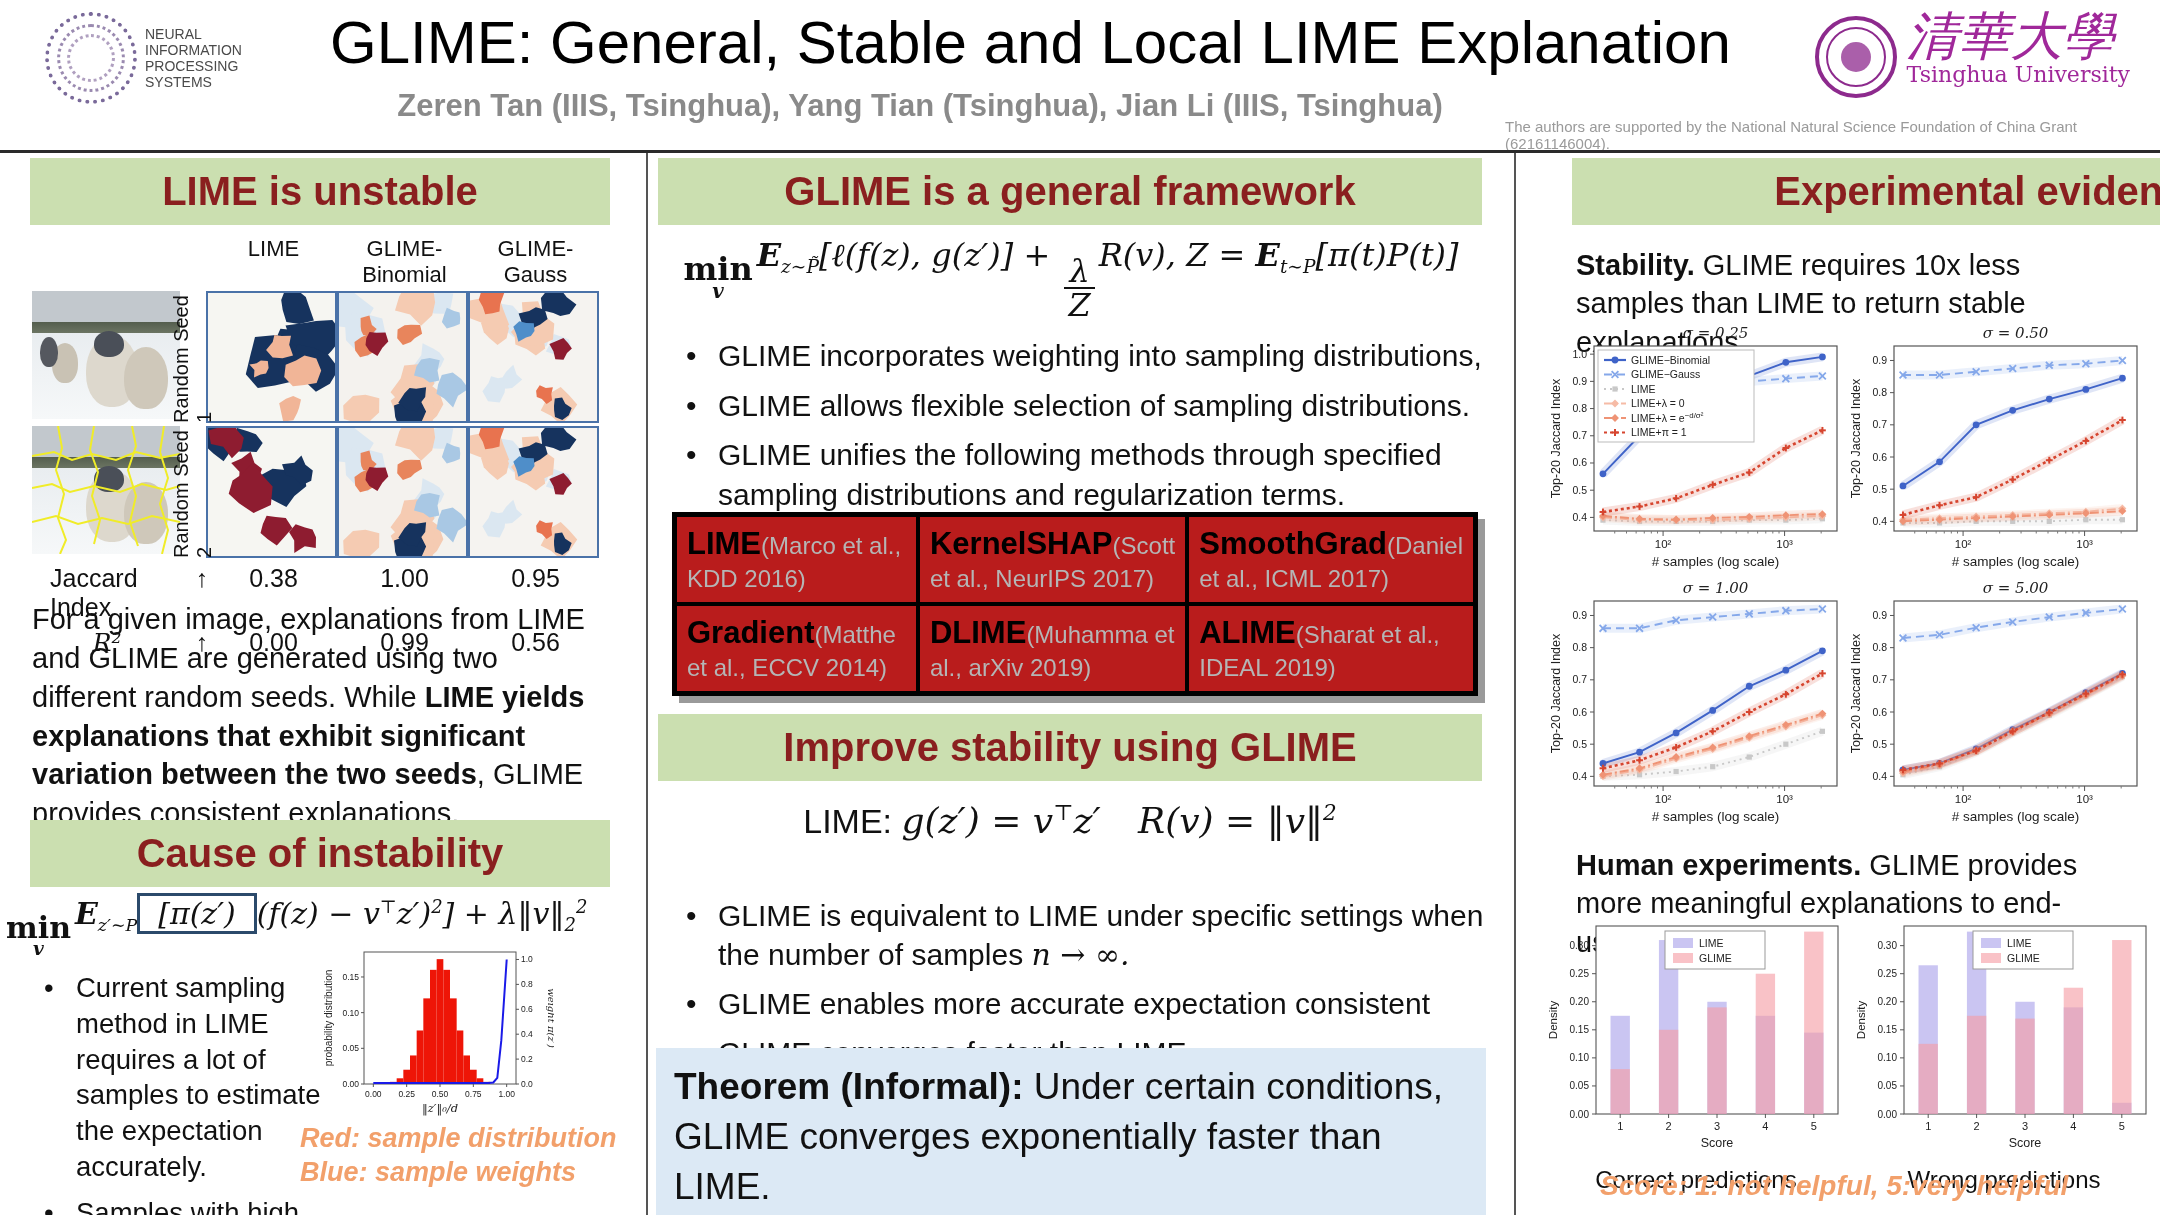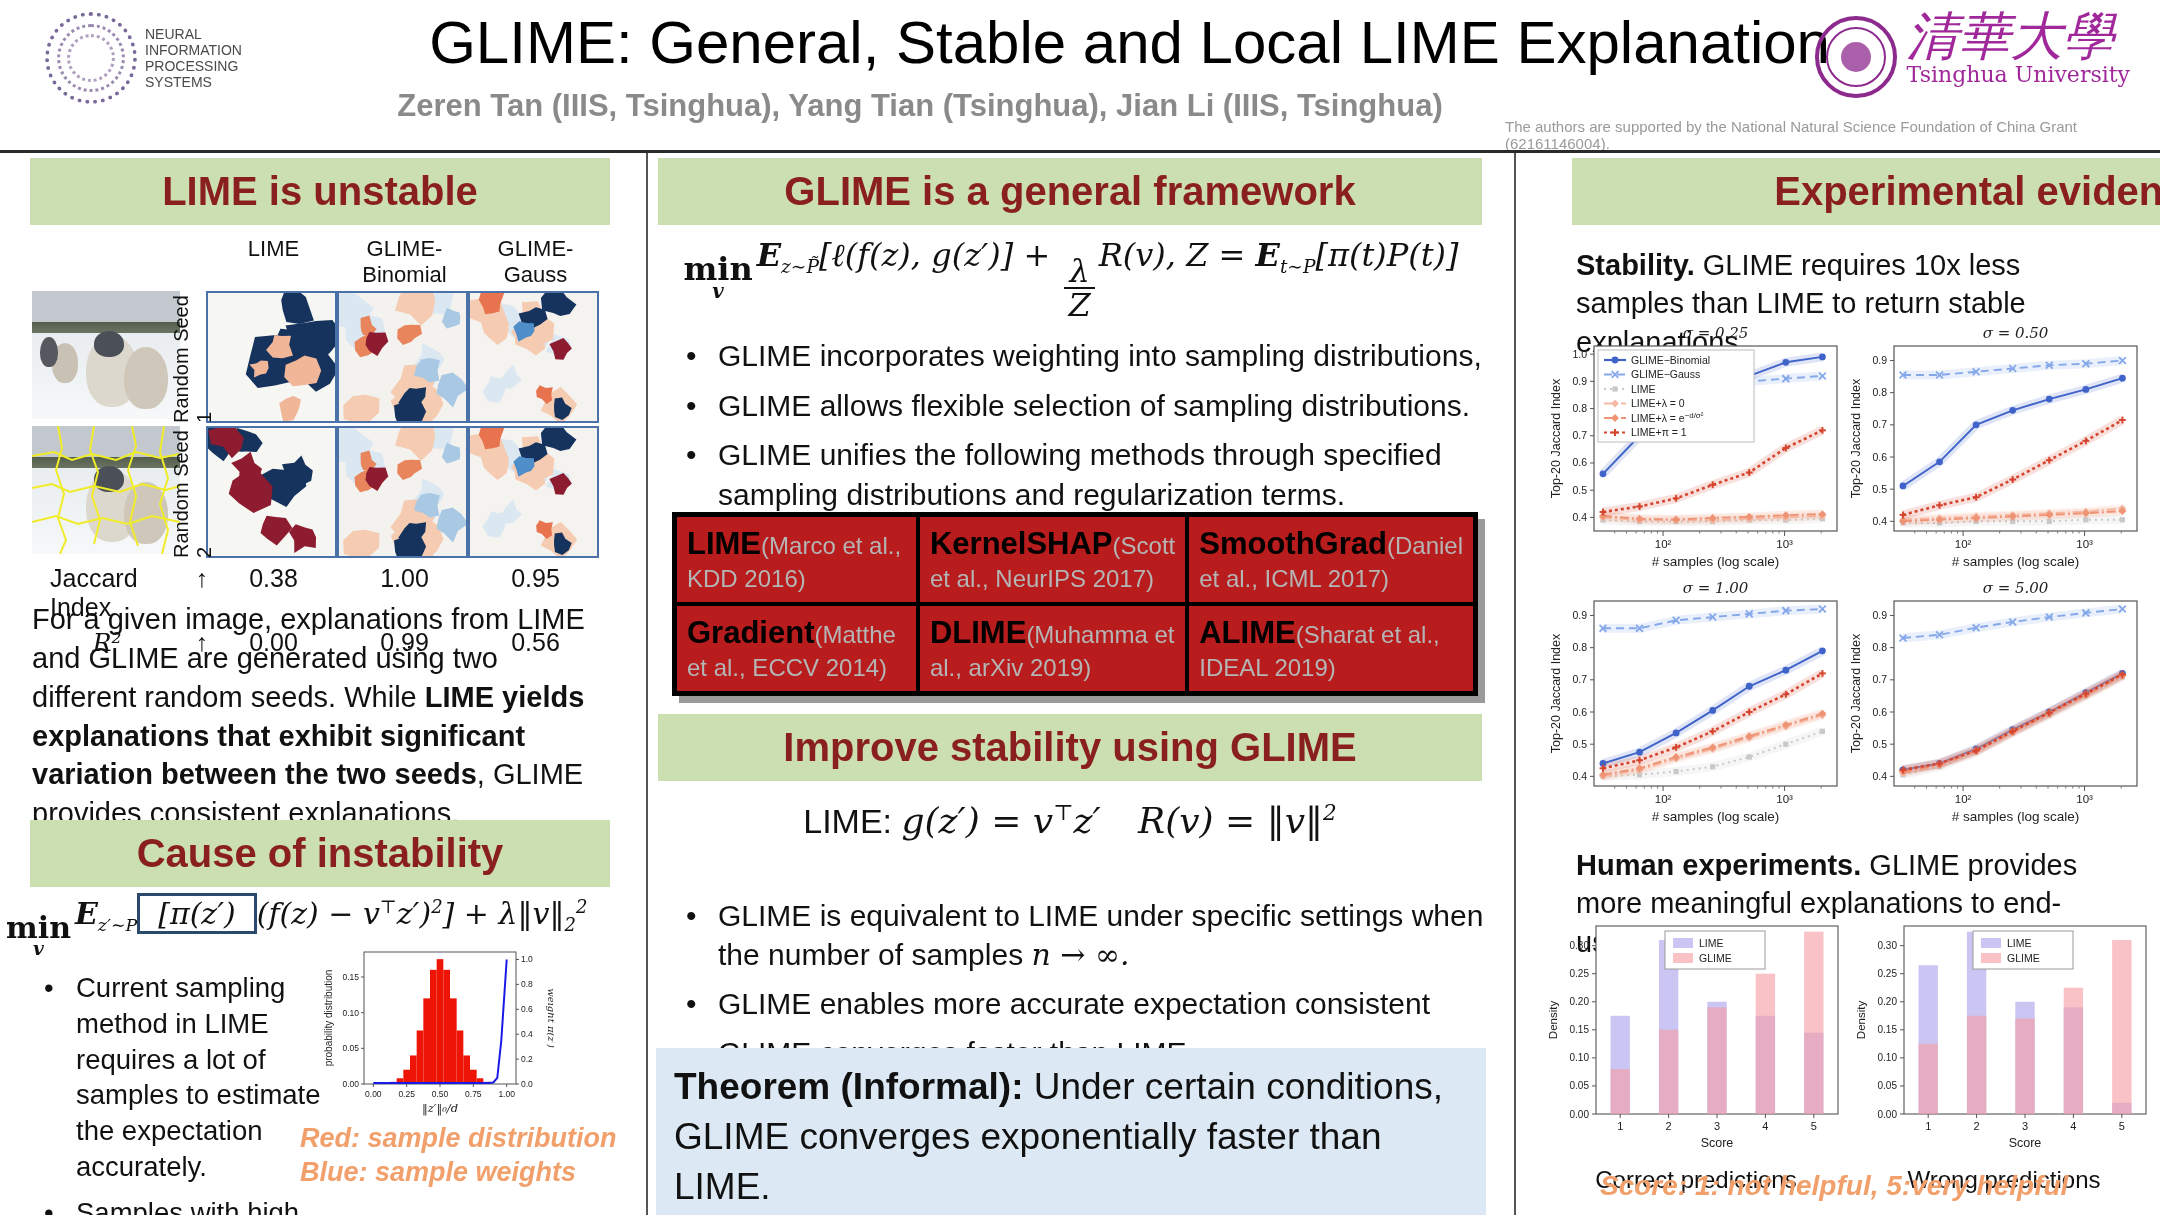"GLIME: General, Stable and Local" .hdr-title { text-align: right -> left }
